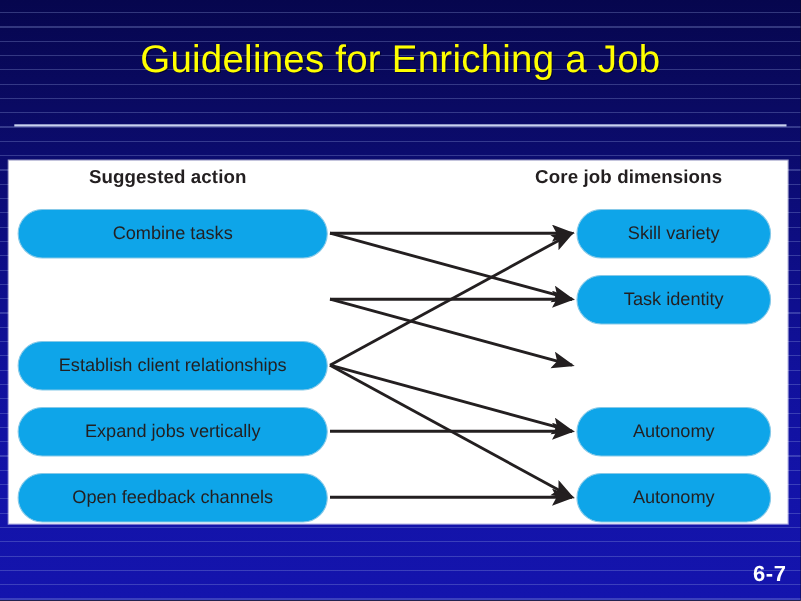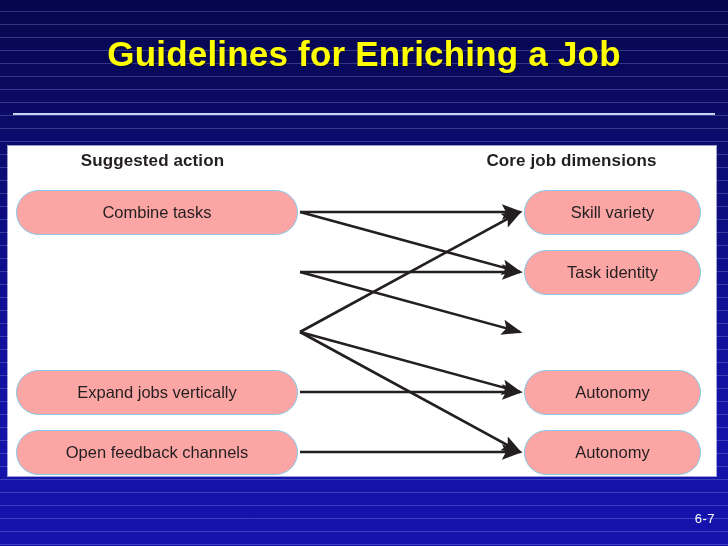"Guidelines for Enriching a Job" #title-text { font-weight: bold -> normal }
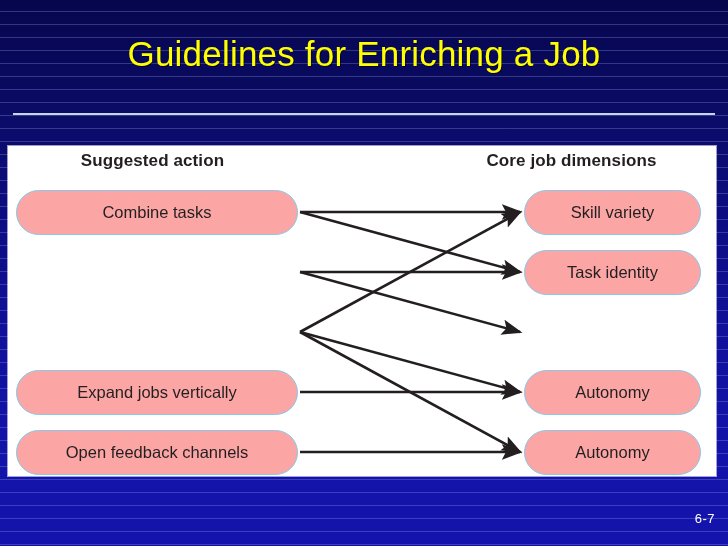"Combine tasks" .node { background: #fca5a5 -> #0ea5e9 }
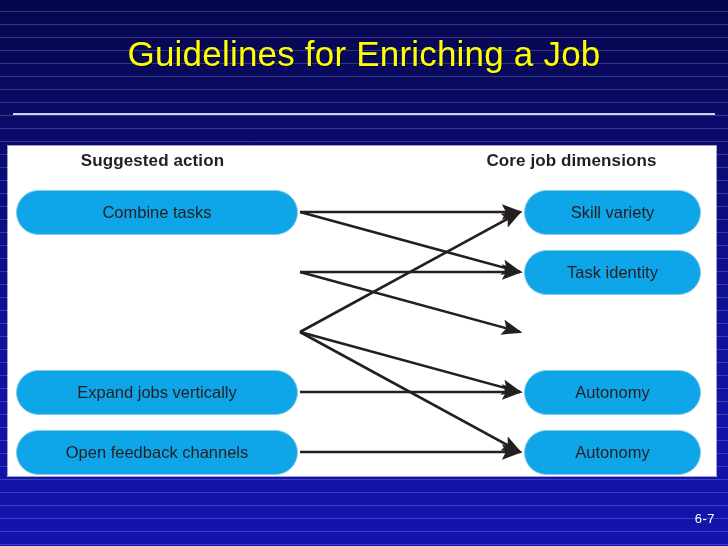"Establish client relationships" div.node { html: none -> <div>Establish client relationships</div> }
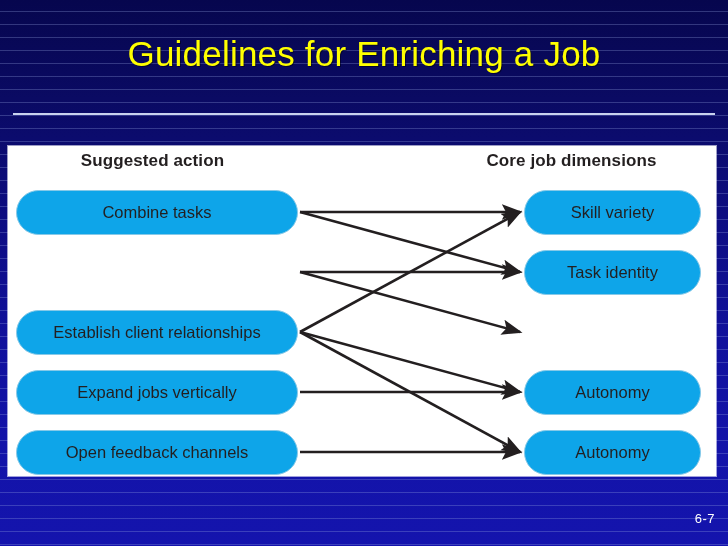"6-7" #page-number { font-size: 13px -> 20px; font-weight: normal -> bold }
